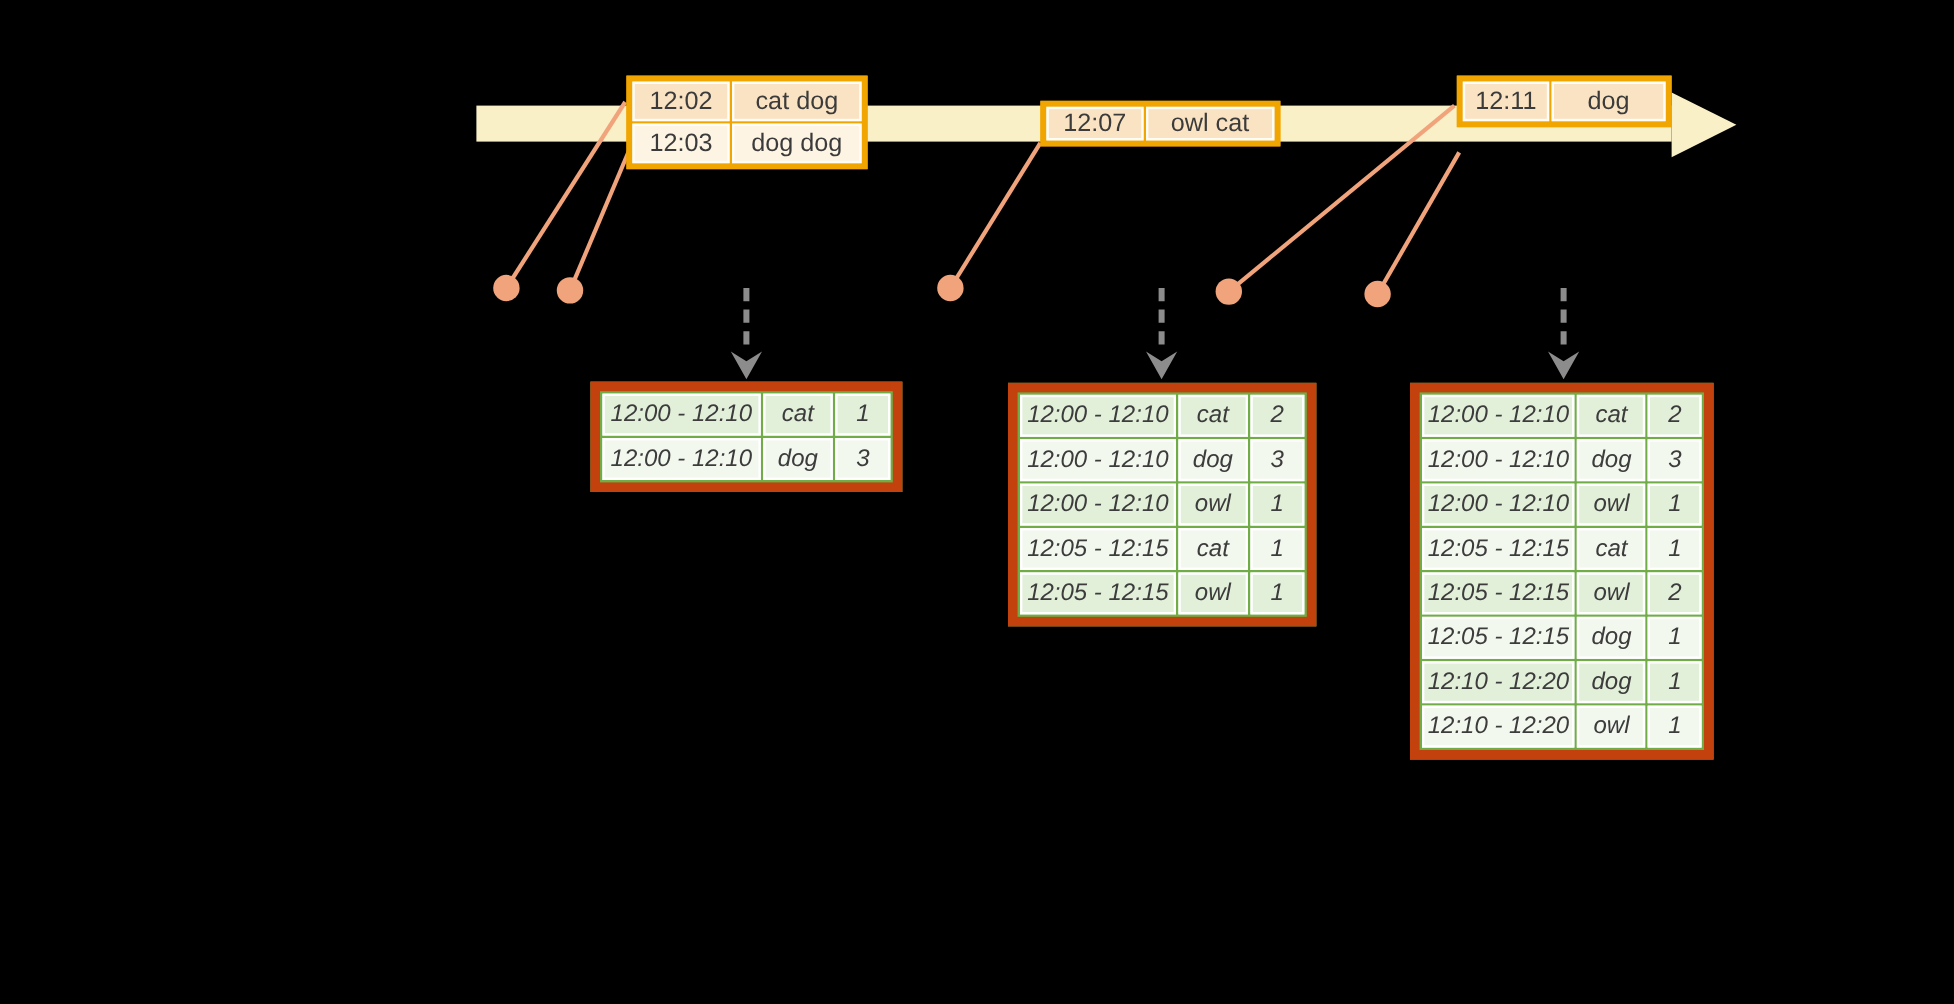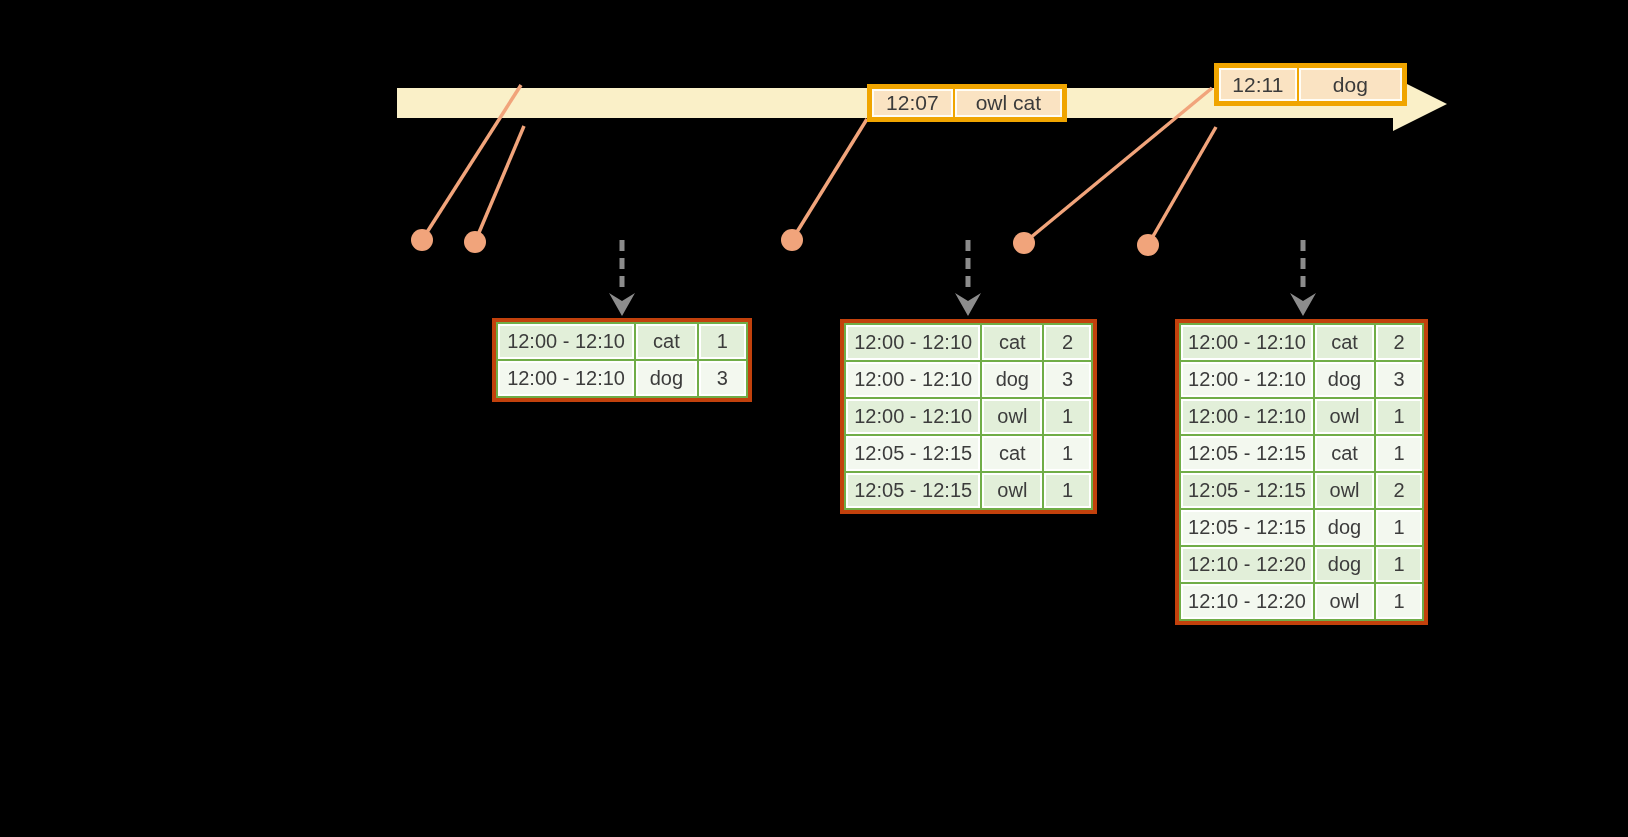"12:02" table.event { html: none -> <table> <tbody> <tr> <td>12:02</td> <td>cat dog</td> </tr> <tr> <td>12:03</td> <td>dog dog</td> </tr> </tbody> </table> }
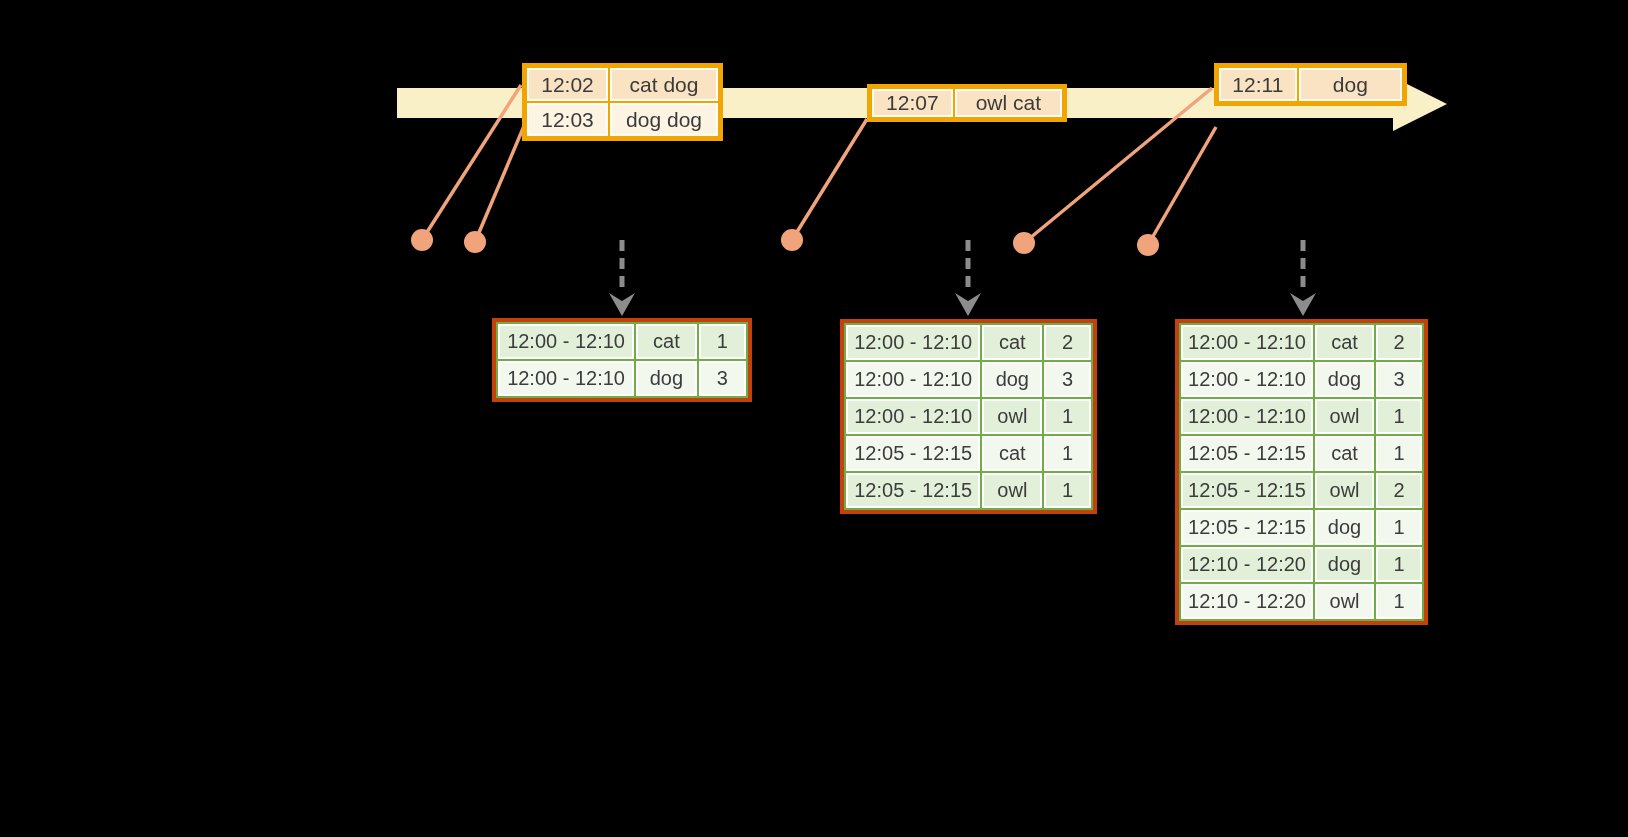"12:11" #events-3 { width: 193px -> 179px }
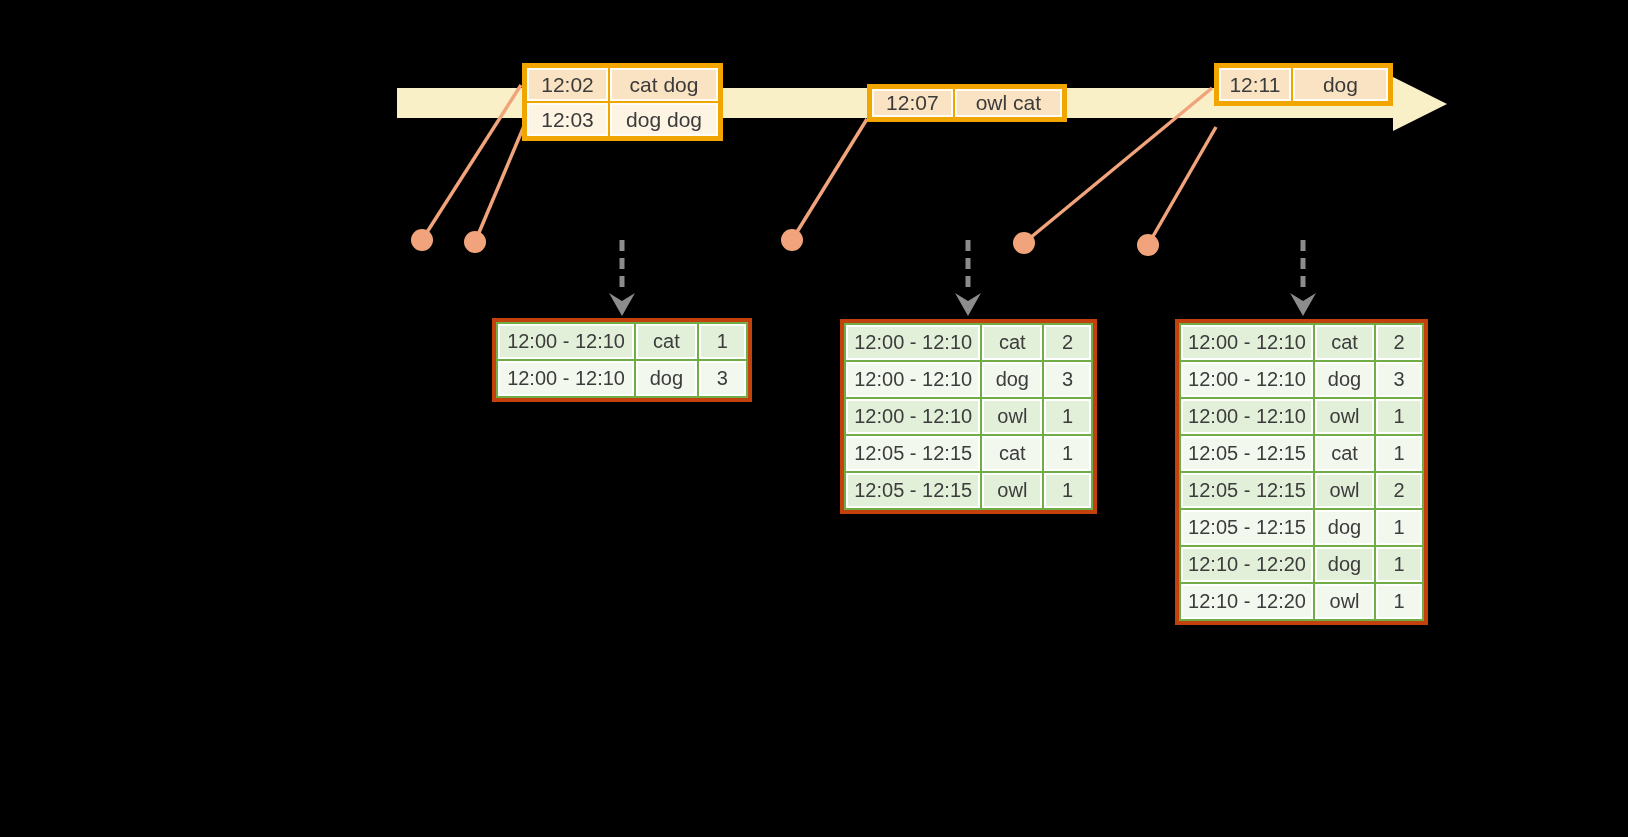"12:00 - 12:10" table.result { border: 4px solid #c2410c -> 8px solid #c2410c; font-style: none -> italic }
